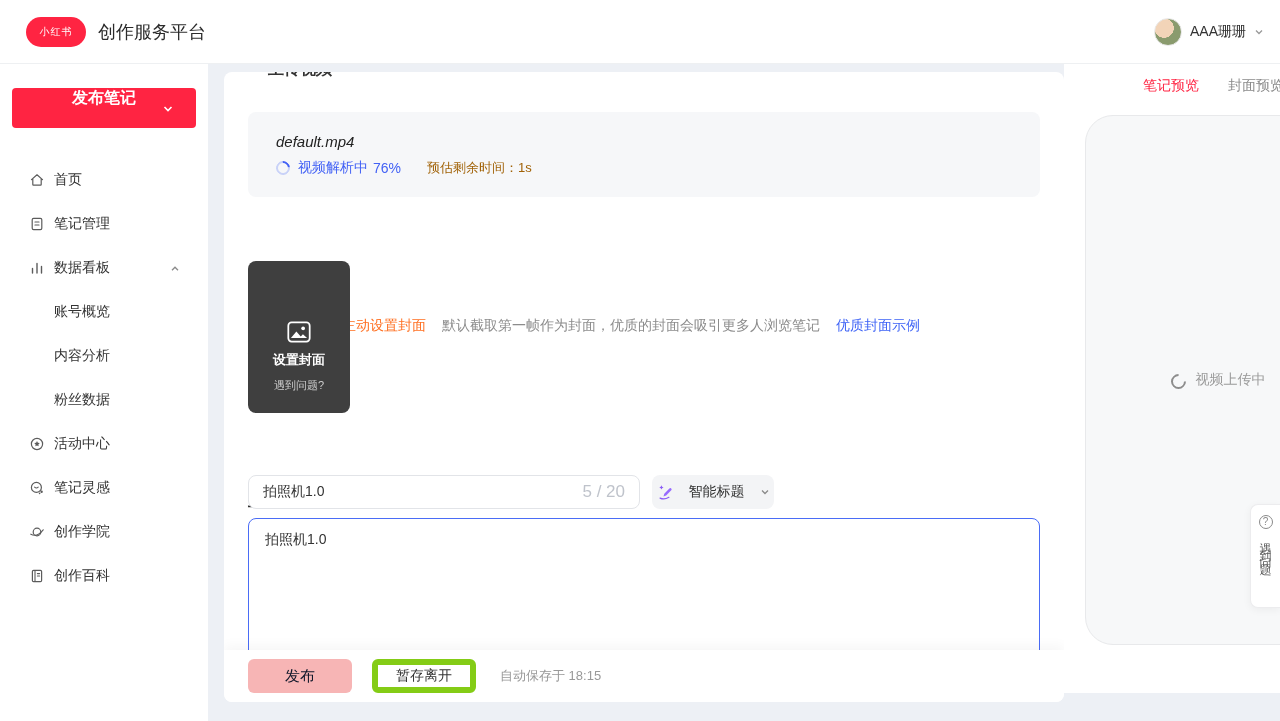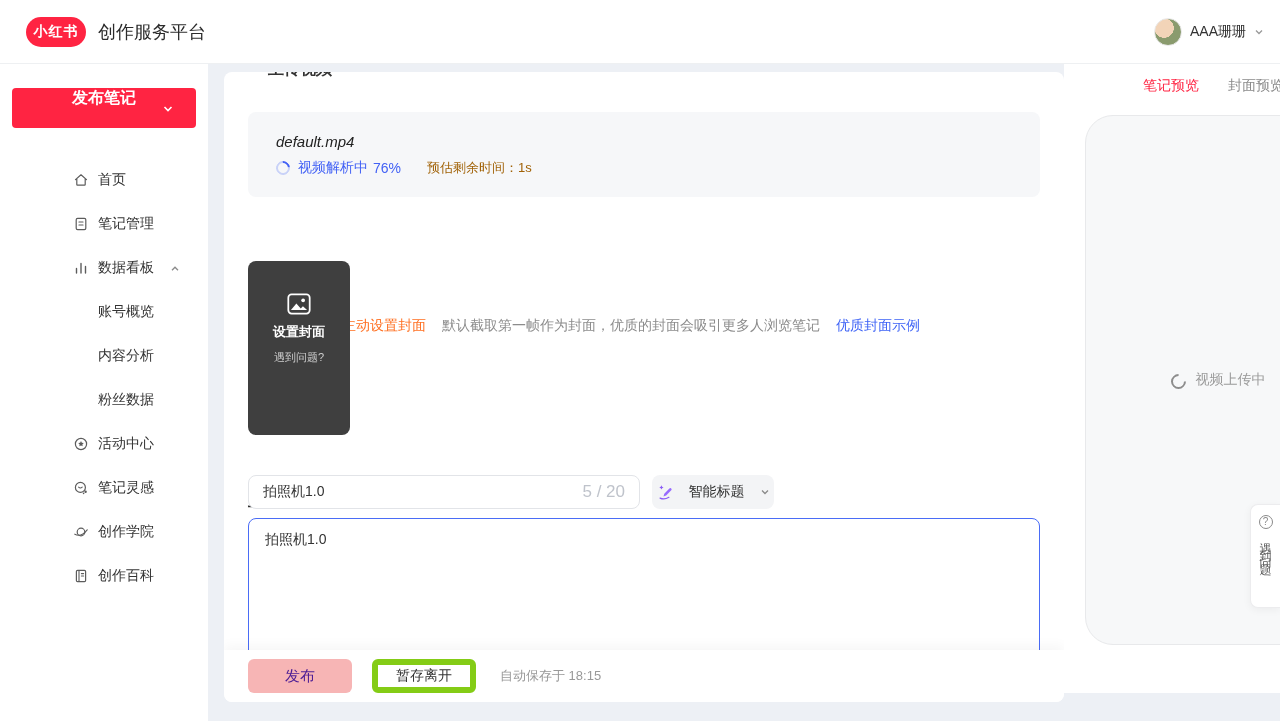"小红书" .logo-pill { font-size: 14px -> 10px; font-weight: bold -> normal }
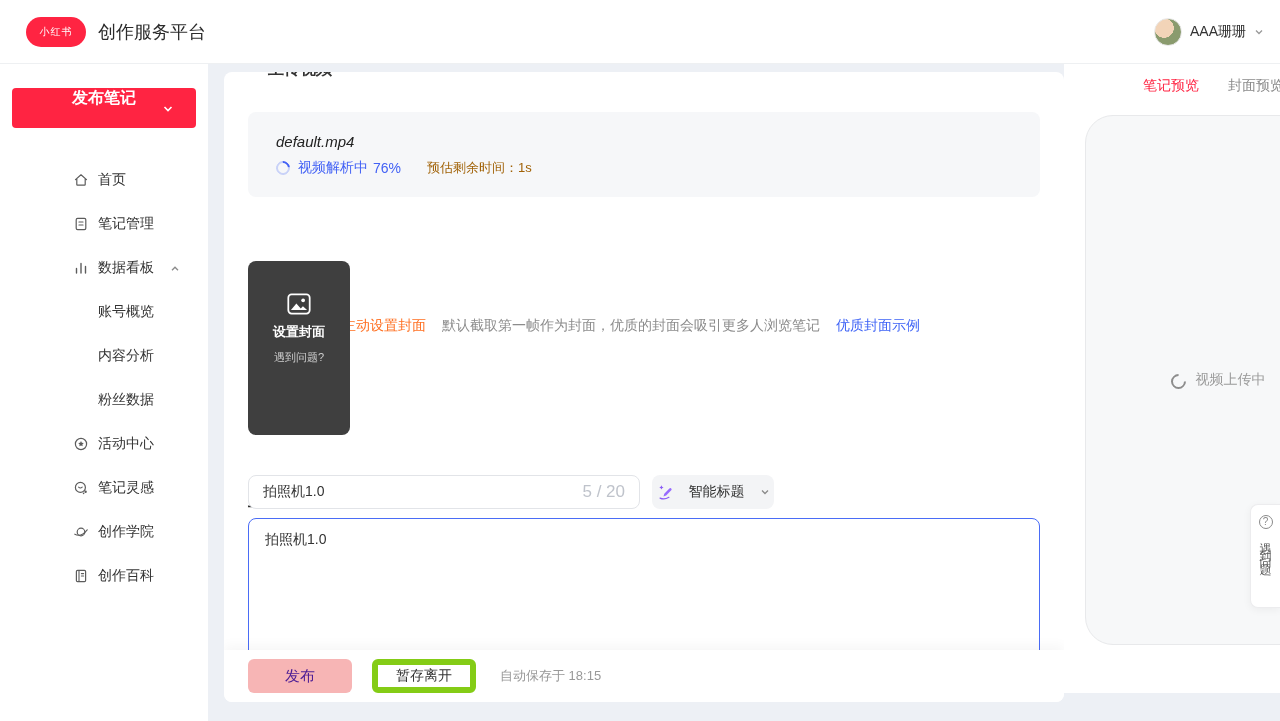"首页" .nav { padding-left: 44px -> none }
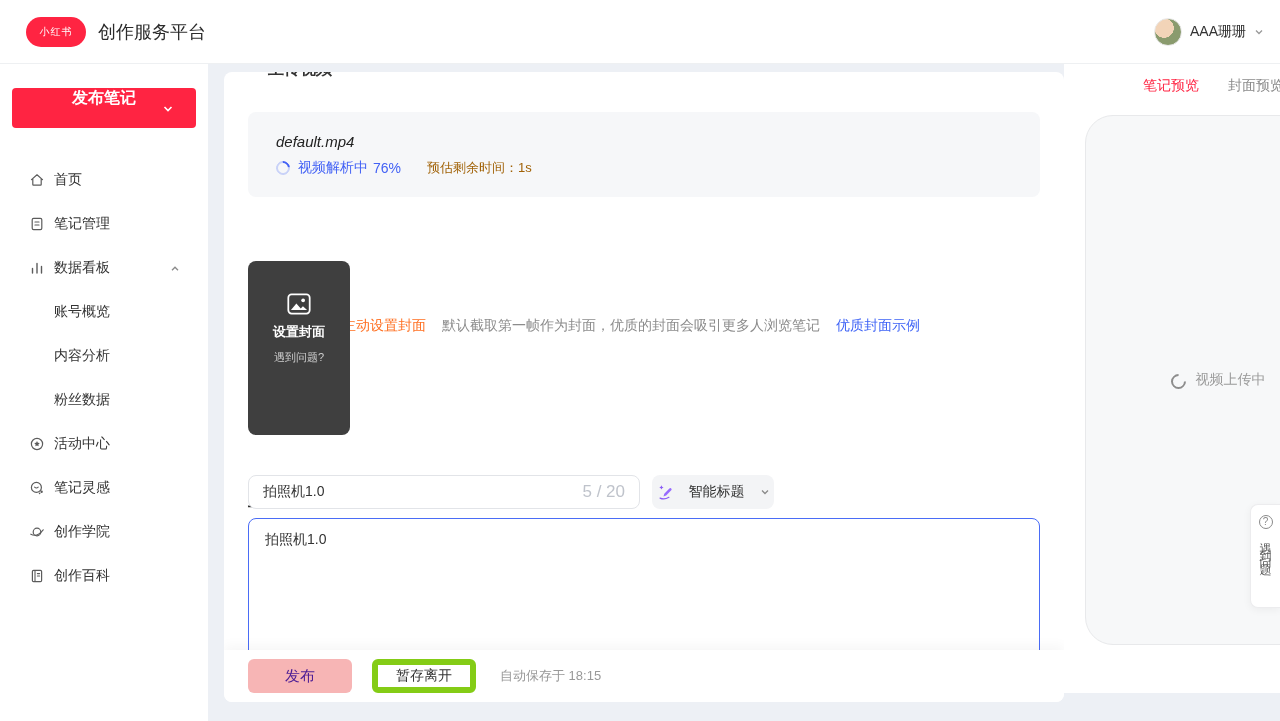"设置封面" .cover-box { height: 174px -> 152px; padding-top: 32px -> 60px }
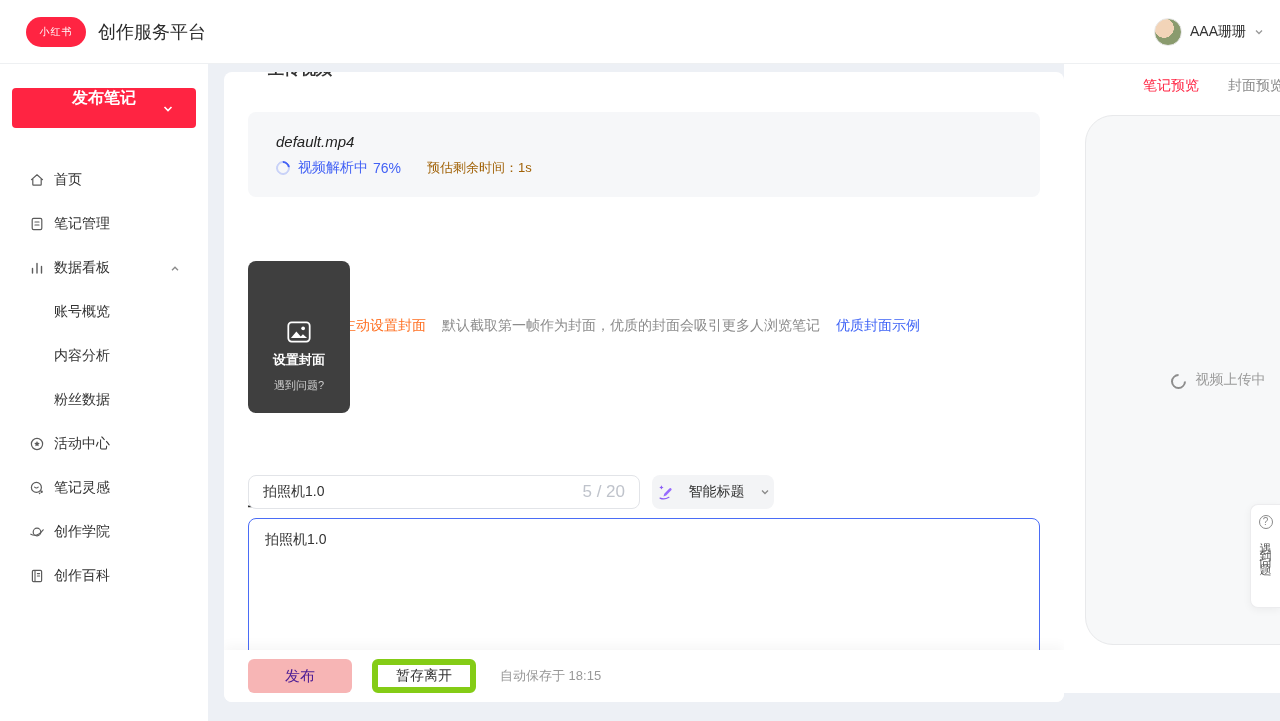"发布" .pub-btn { color: #4c1d95 -> #0f172a }
